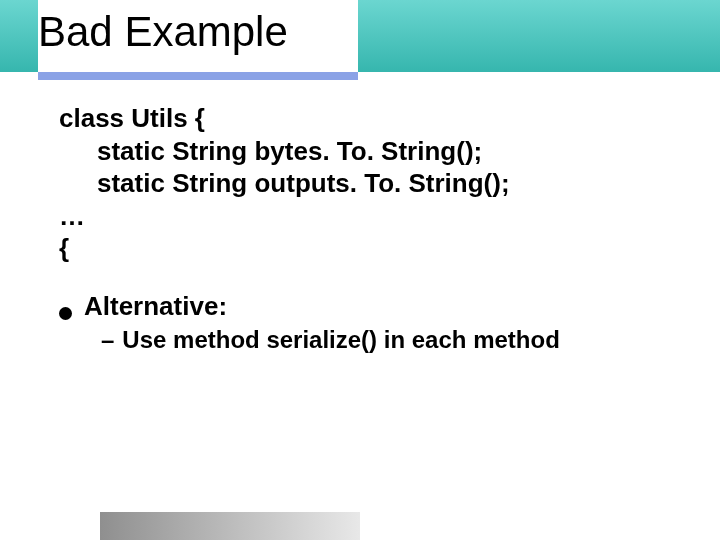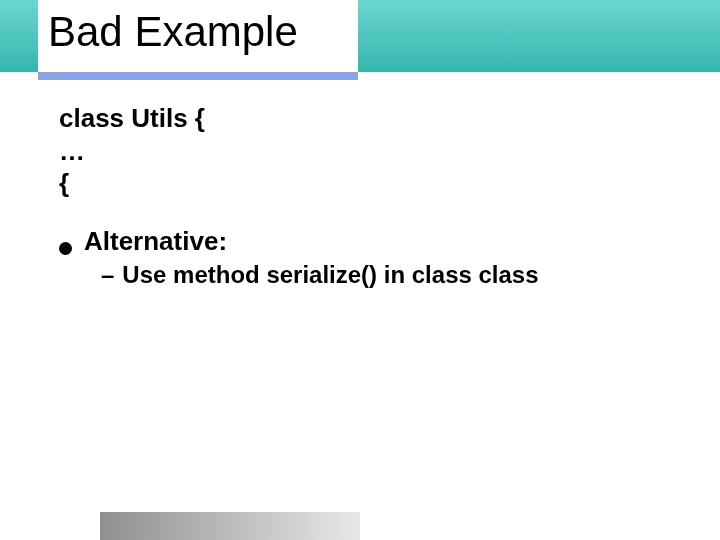"Bad Example" .title-box { padding-left: 10px -> none }
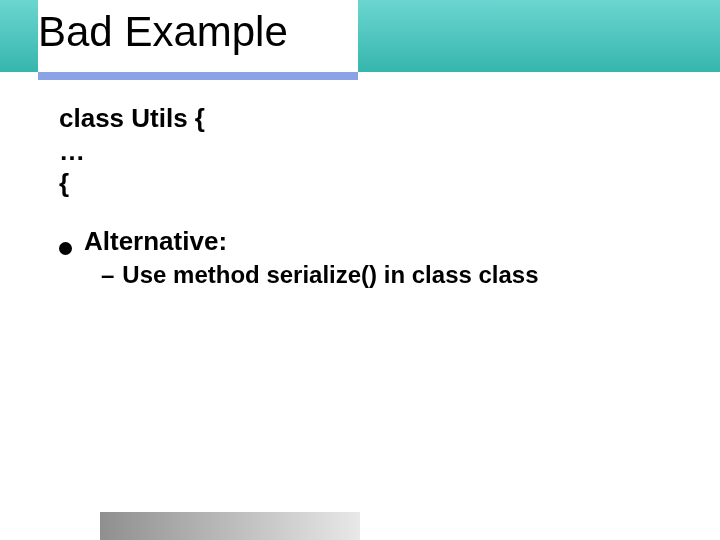"static String bytes. To. String();" div.code-indent { html: none -> <div>static String bytes. To. String();</div> }
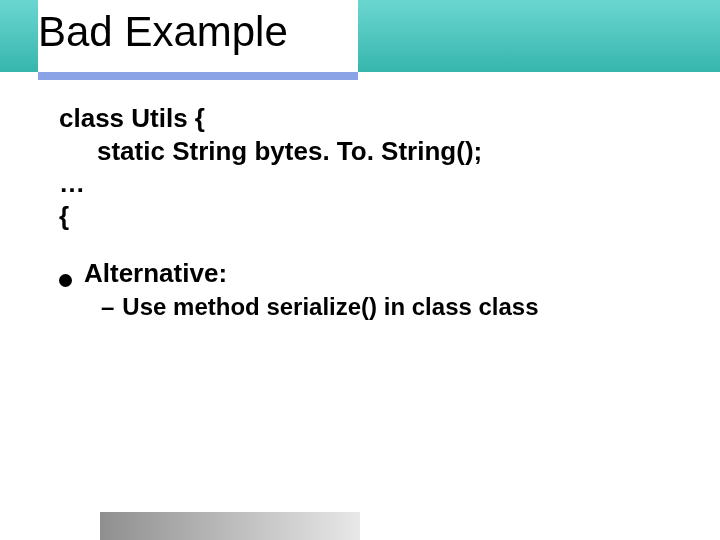"static String outputs. To. String();" div.code-indent { html: none -> <div>static String outputs. To. String();</div> }
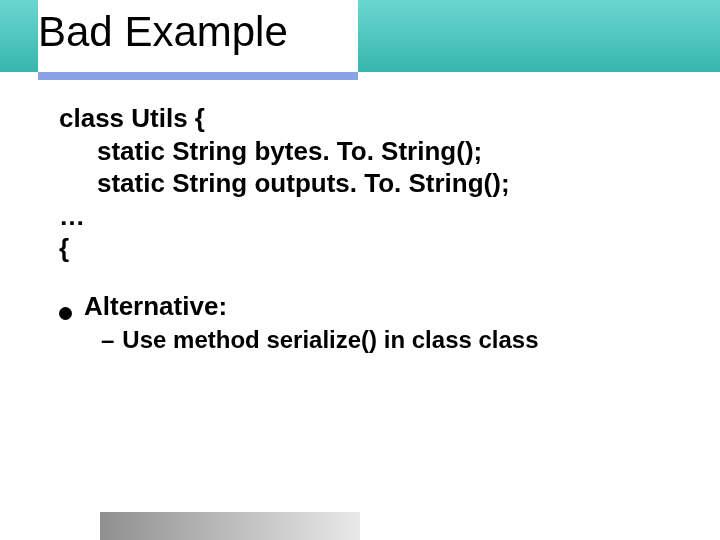"Use method serialize() in class" span.sub-text { text: class class -> each method }
